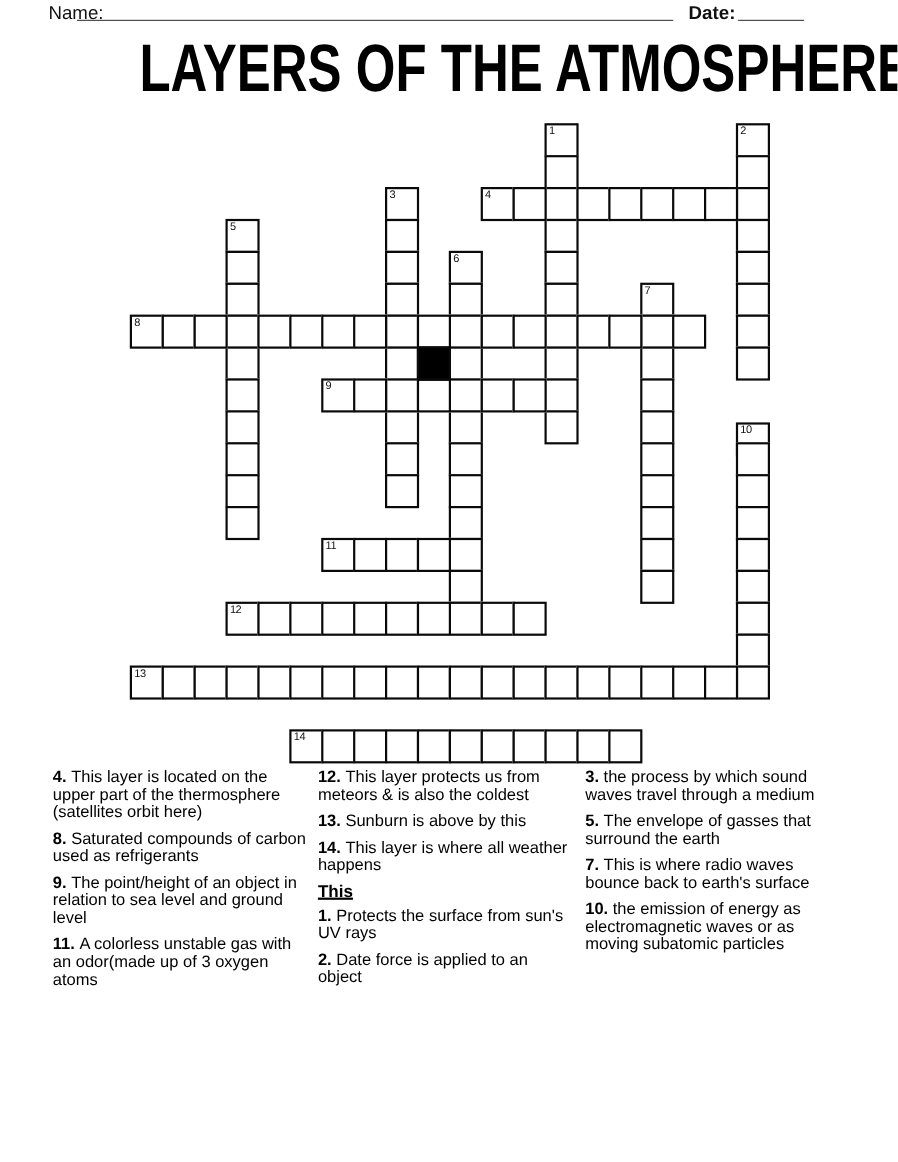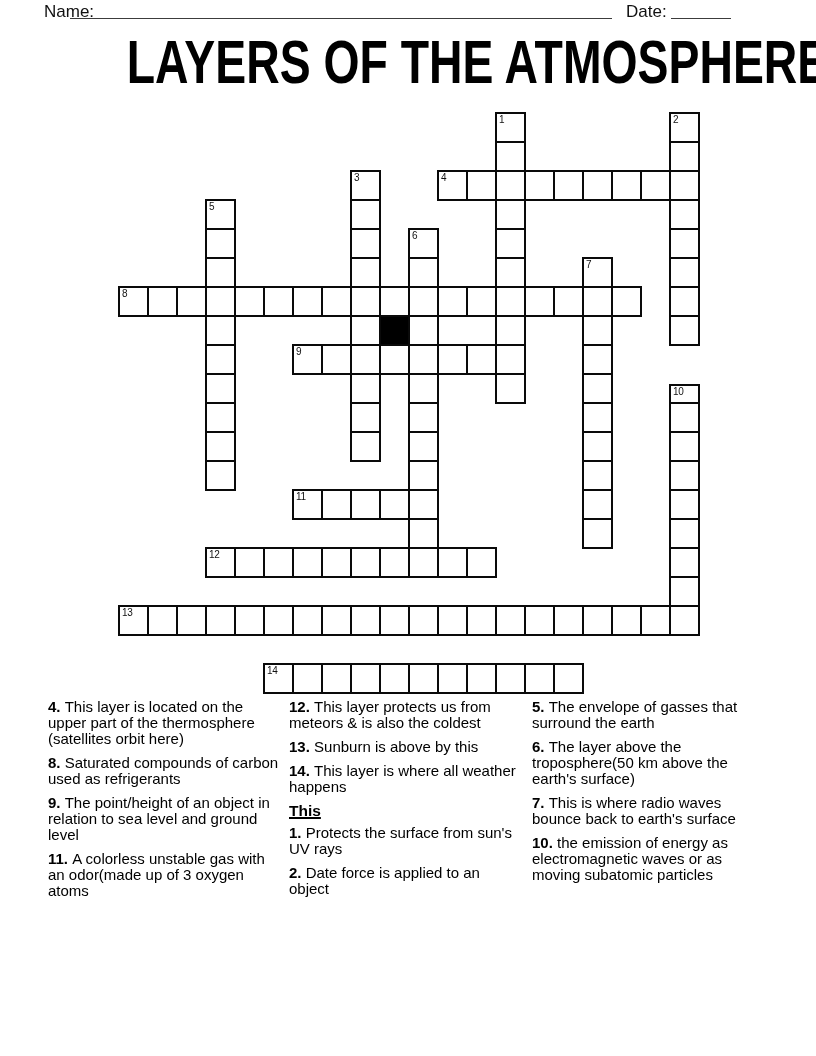"Date:" .date-label { font-weight: none -> bold }
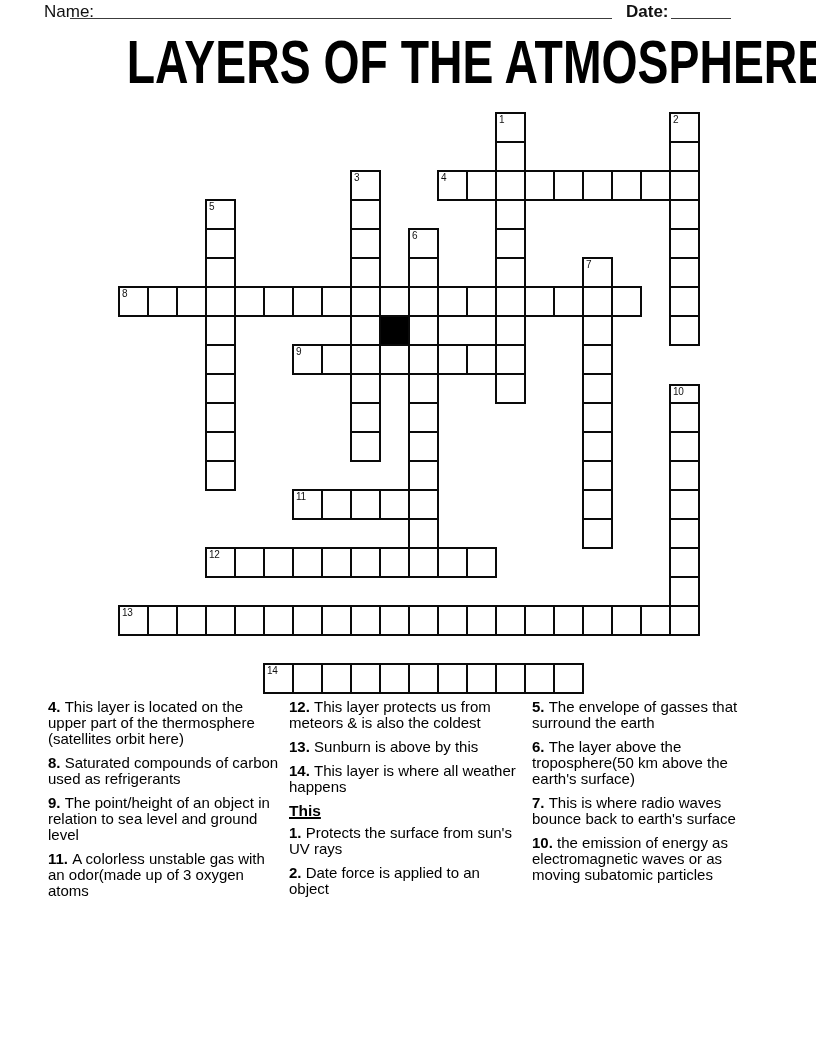"3. the process by which" div.clue { html: none -> <div><span>3. </span><span>the process by which sound waves travel through a medium</span></div> }
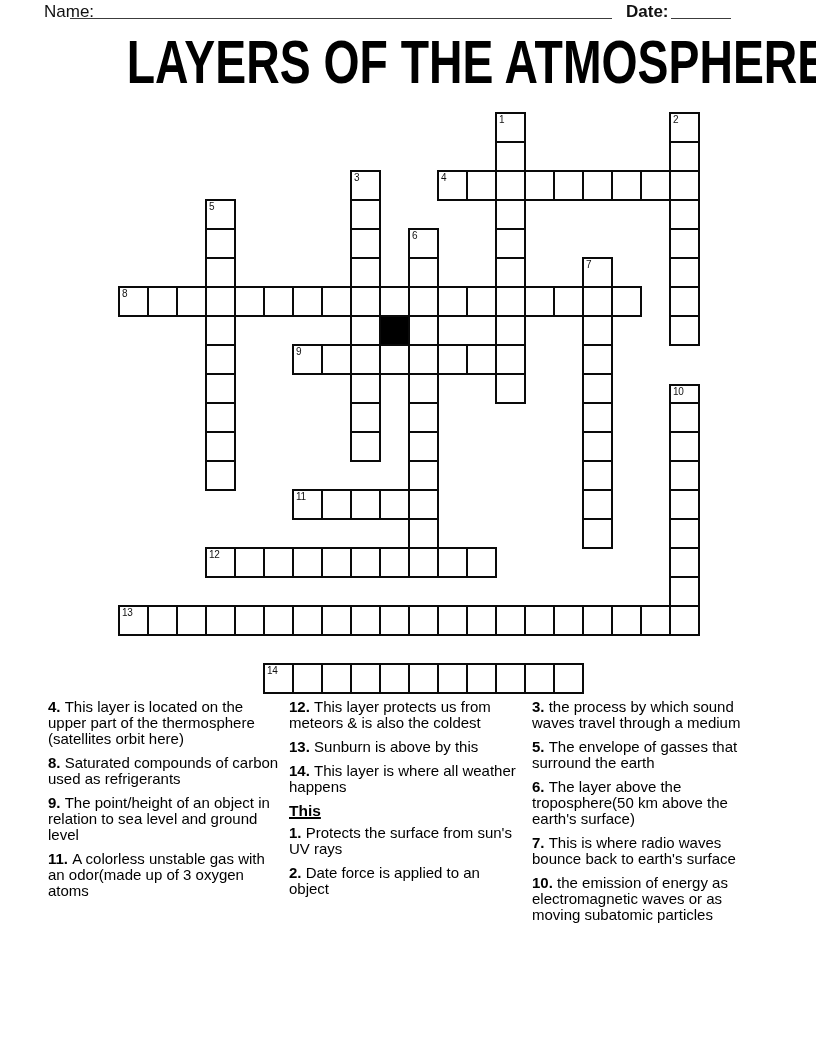"6. The layer above the" div.clue { html: <div><span>6. </span><span>The layer above the troposphere(50 km above the earth's surface)</span></div> -> none }
